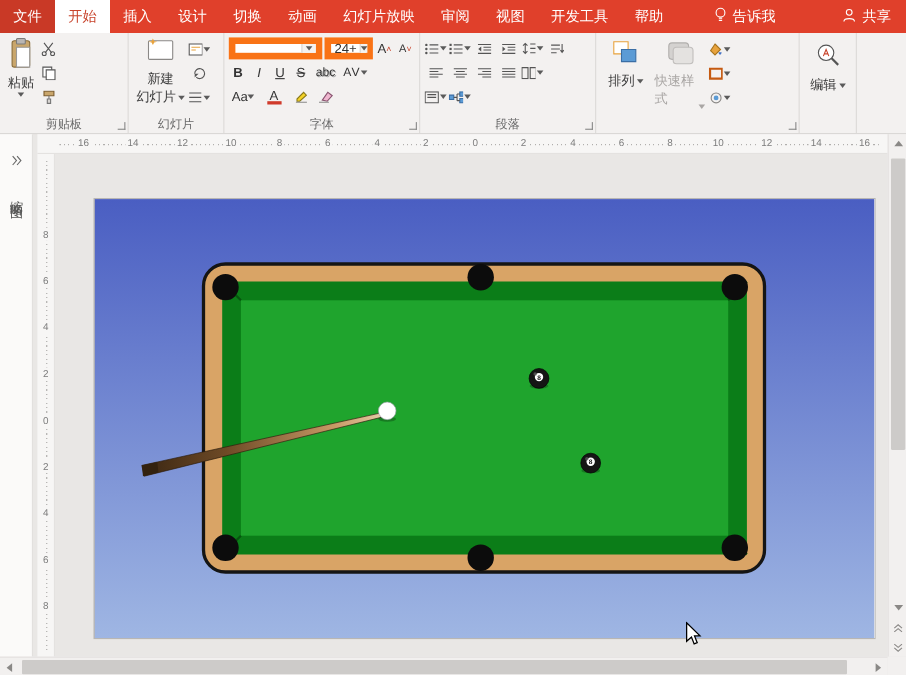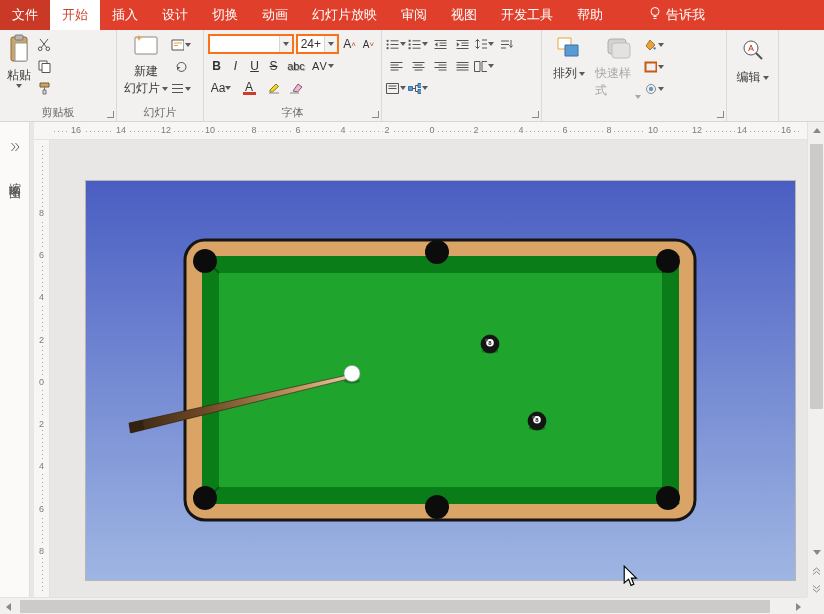"共享" div.share { html: none -> <div> <span> <svg> <circle></circle> <path></path> </svg> </span> <span>共享</span> </div> }
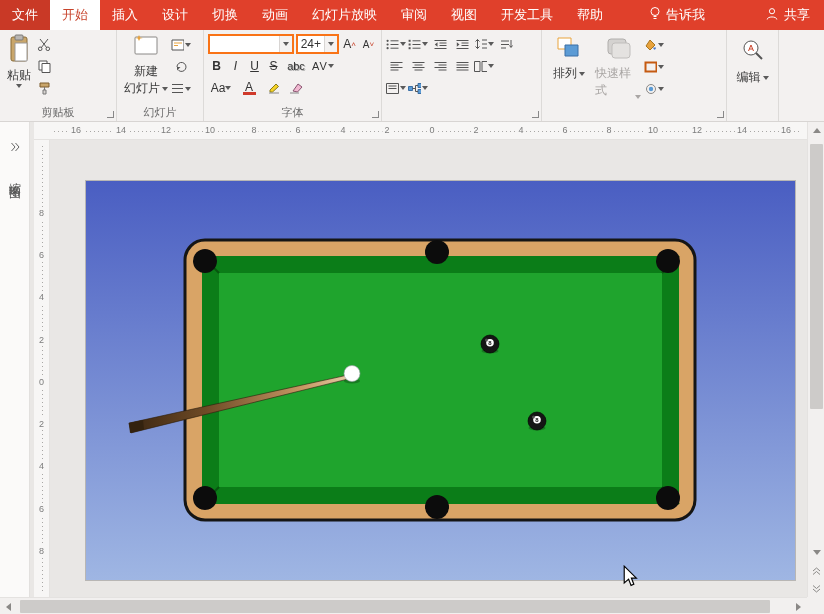"24+" .combo { border: 2px solid #f97316 -> 6px solid #f97316 }
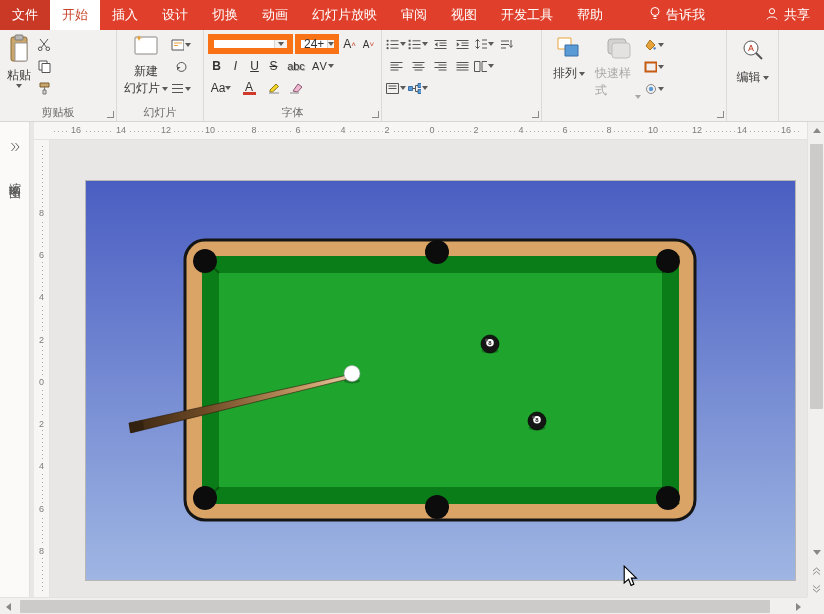"段落" div.group-label { html: none -> <div><span>段落</span></div> }
